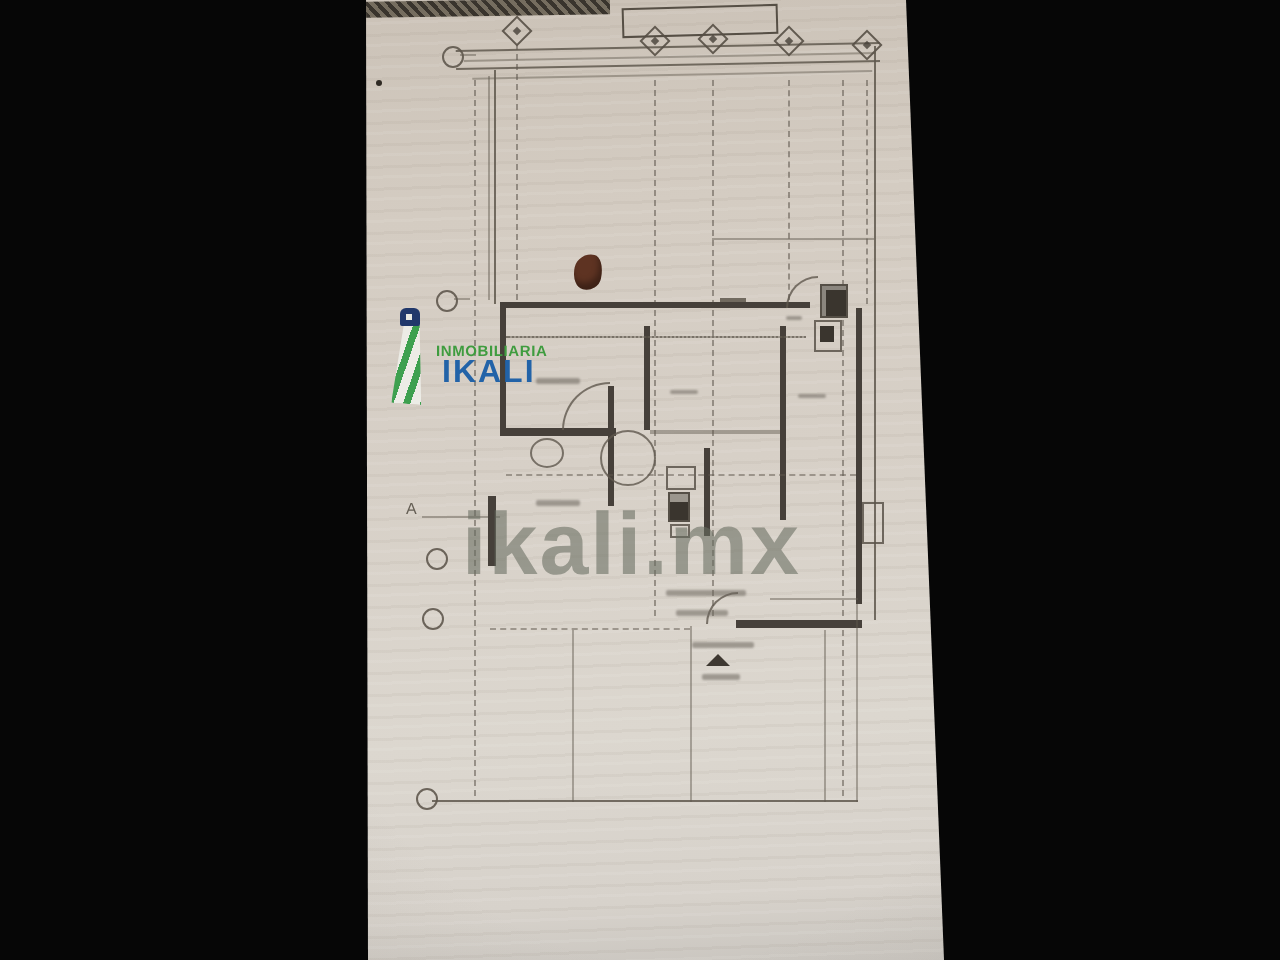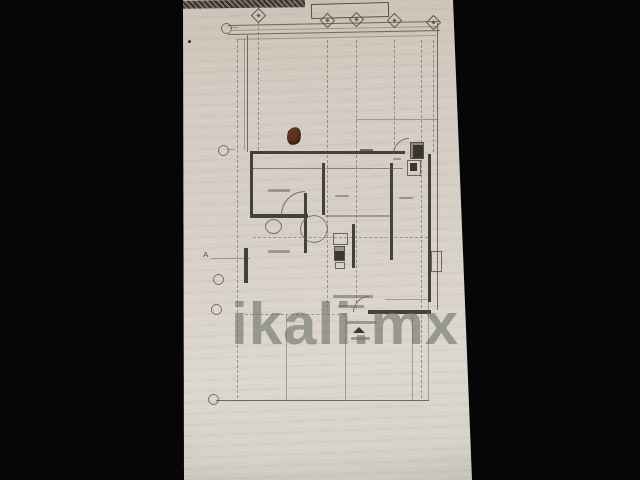"INMOBILIARIA" div.a { html: none -> <div> <div></div> <div> <div></div> </div> <div>INMOBILIARIA</div> <div>IKALI</div> </div> }
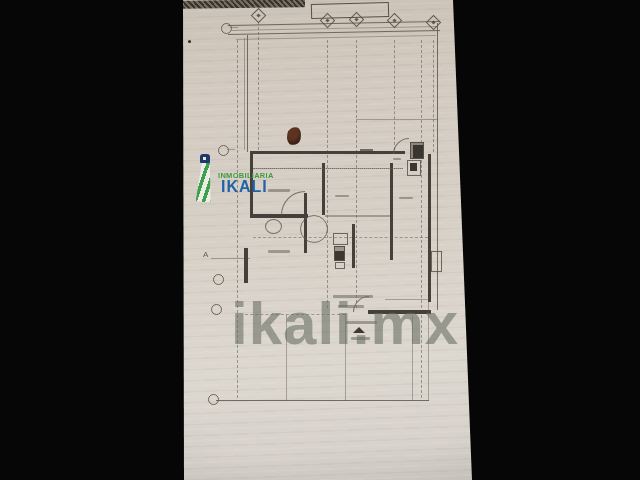"ikali.mx" #watermark { font-size: 60px -> 44px; margin-top: 41px -> none }
